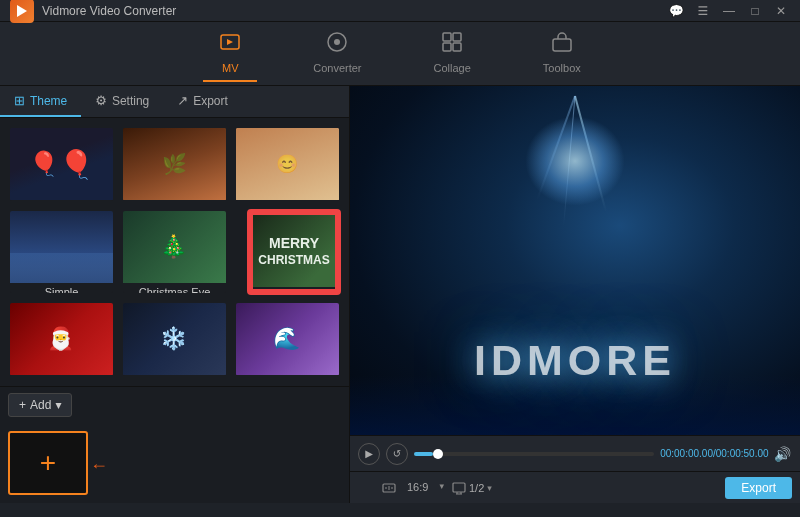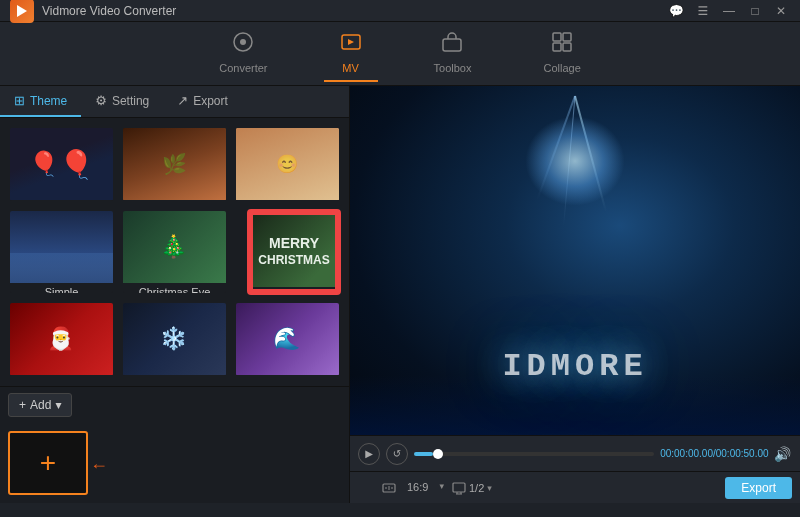"Converter" div.nav-tab { order: before "MV" -> after "MV" }
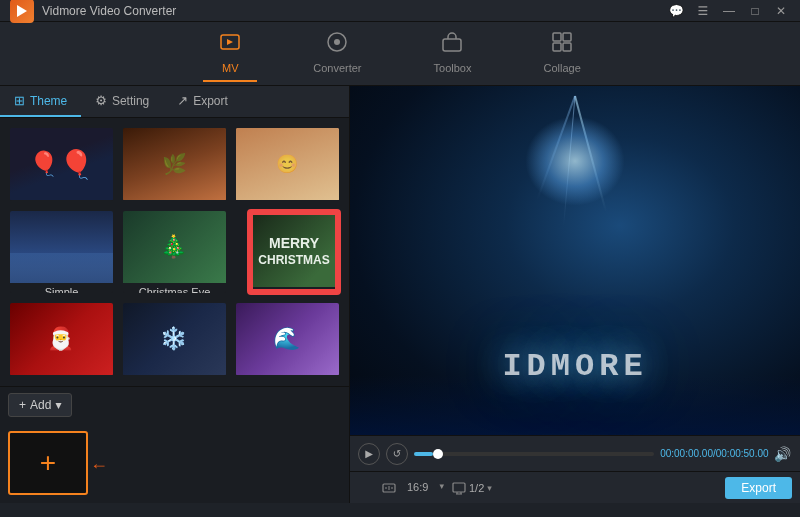"Toolbox" div.nav-tab { order: before "Collage" -> after "Collage" }
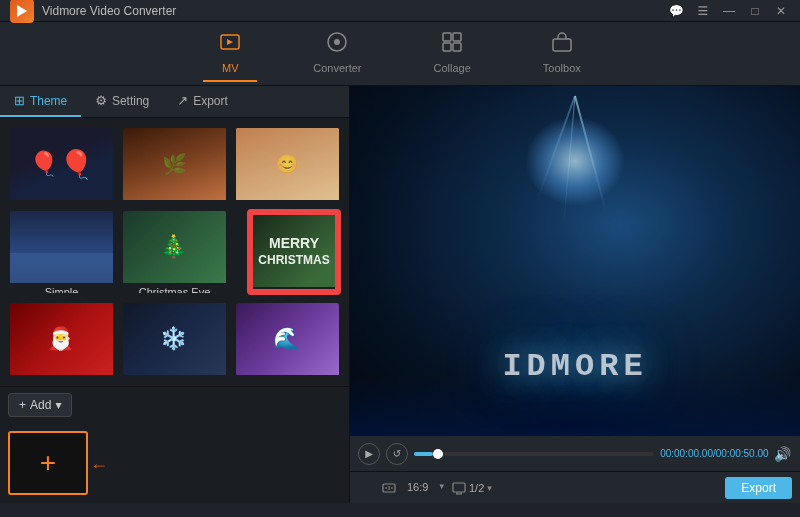"IDMORE" div.preview-text { font-family: Liberation Mono, monospace -> none; font-size: 32px -> 43px }
